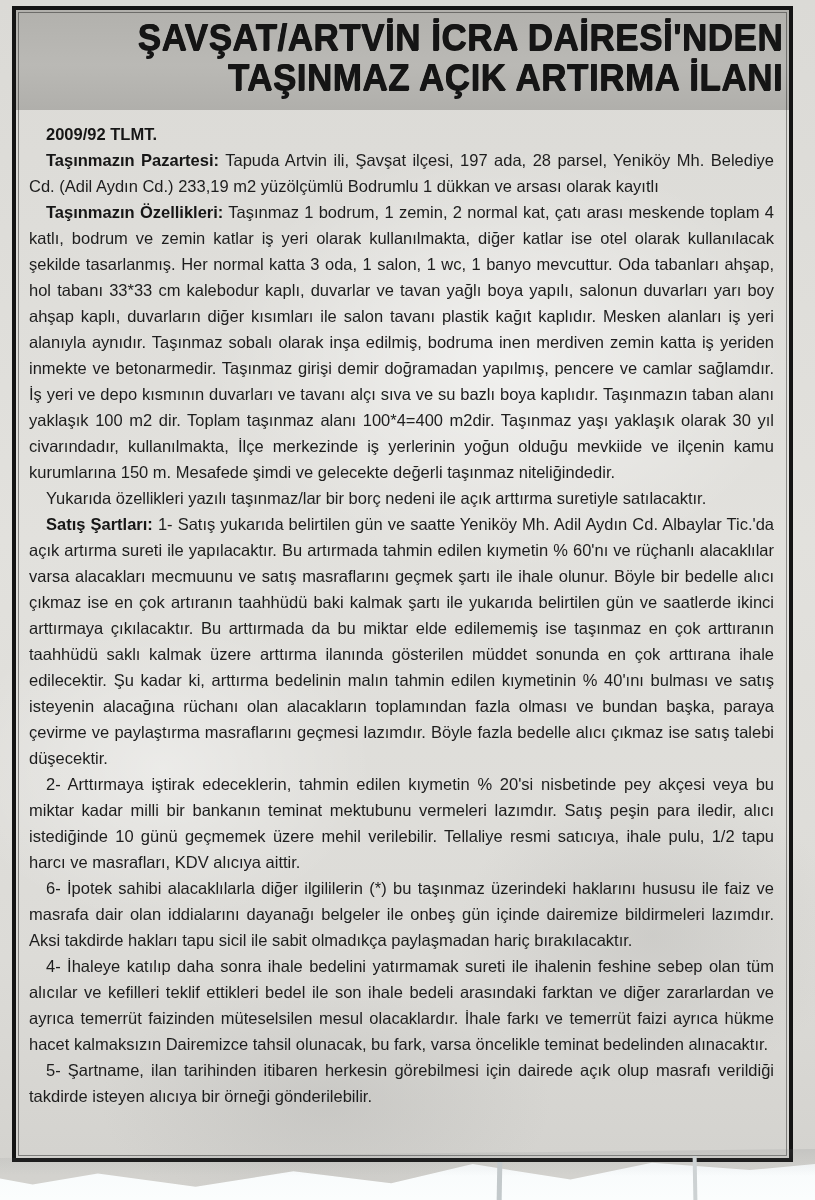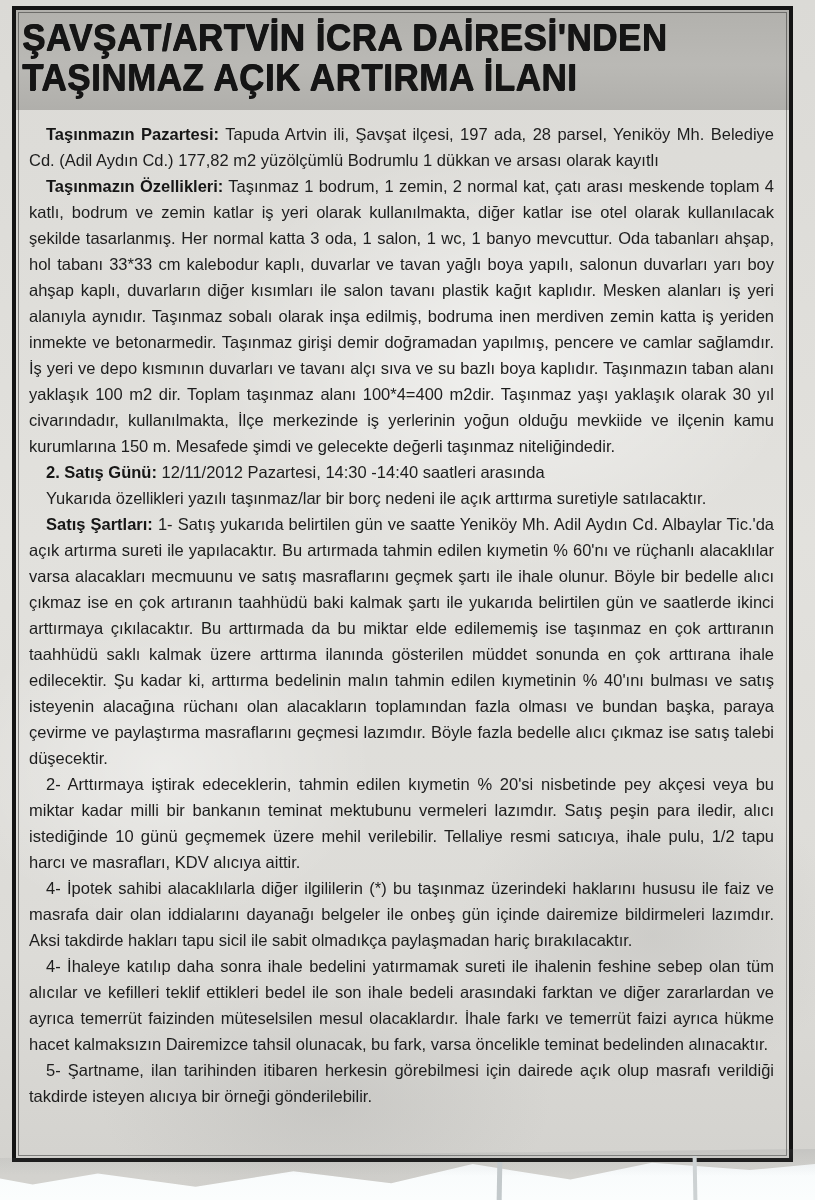"ŞAVŞAT/ARTVİN İCRA DAİRESİ'NDEN" .title-band { text-align: left -> right }
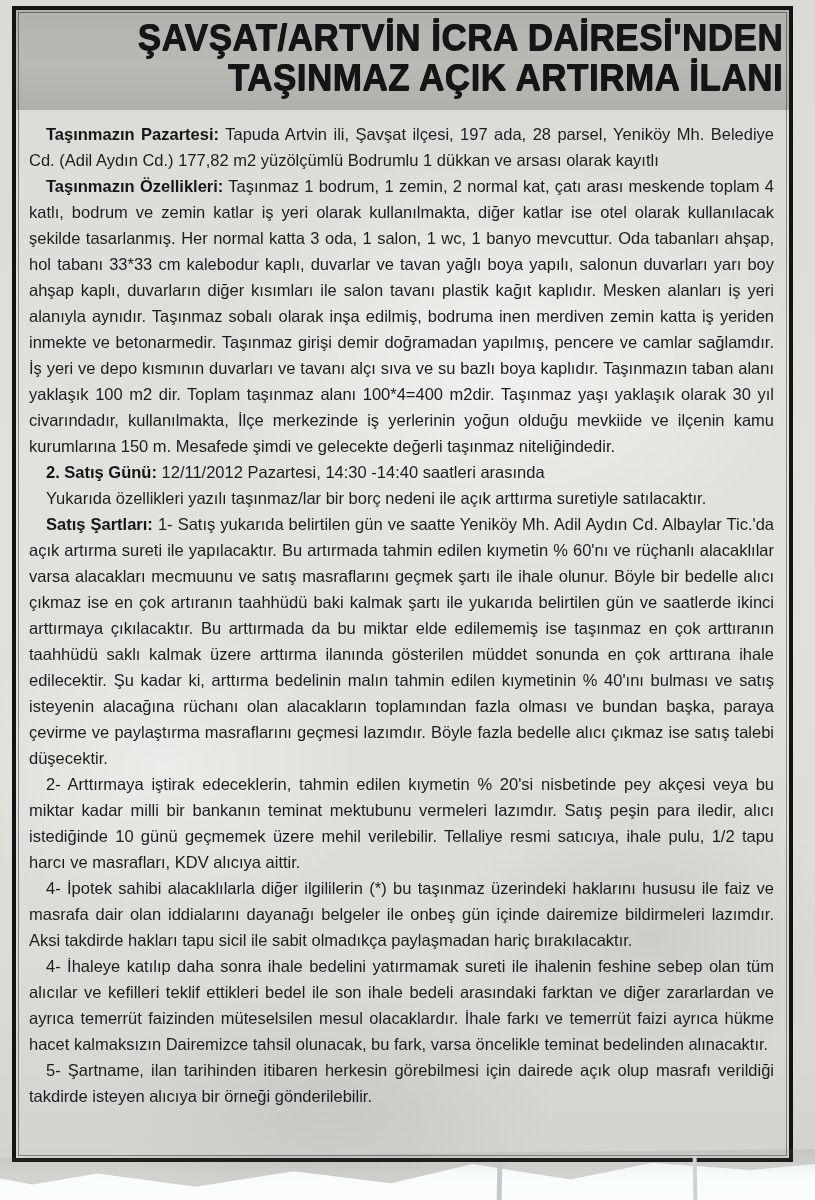"2009/92 TLMT." p.file-no { html: none -> <p><b>2009/92 TLMT.</b></p> }
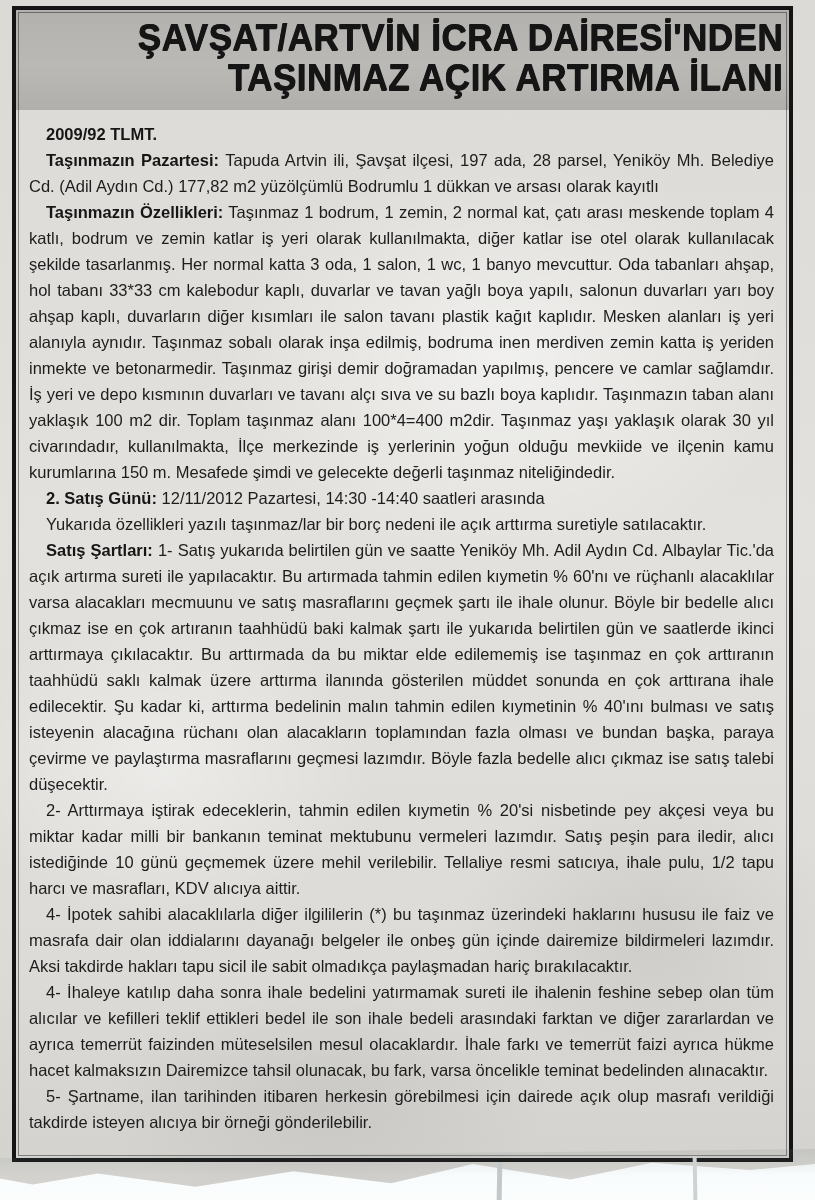"Tapuda Artvin ili, Şavşat ilçesi," span { text: 177,82 -> 233,19 }
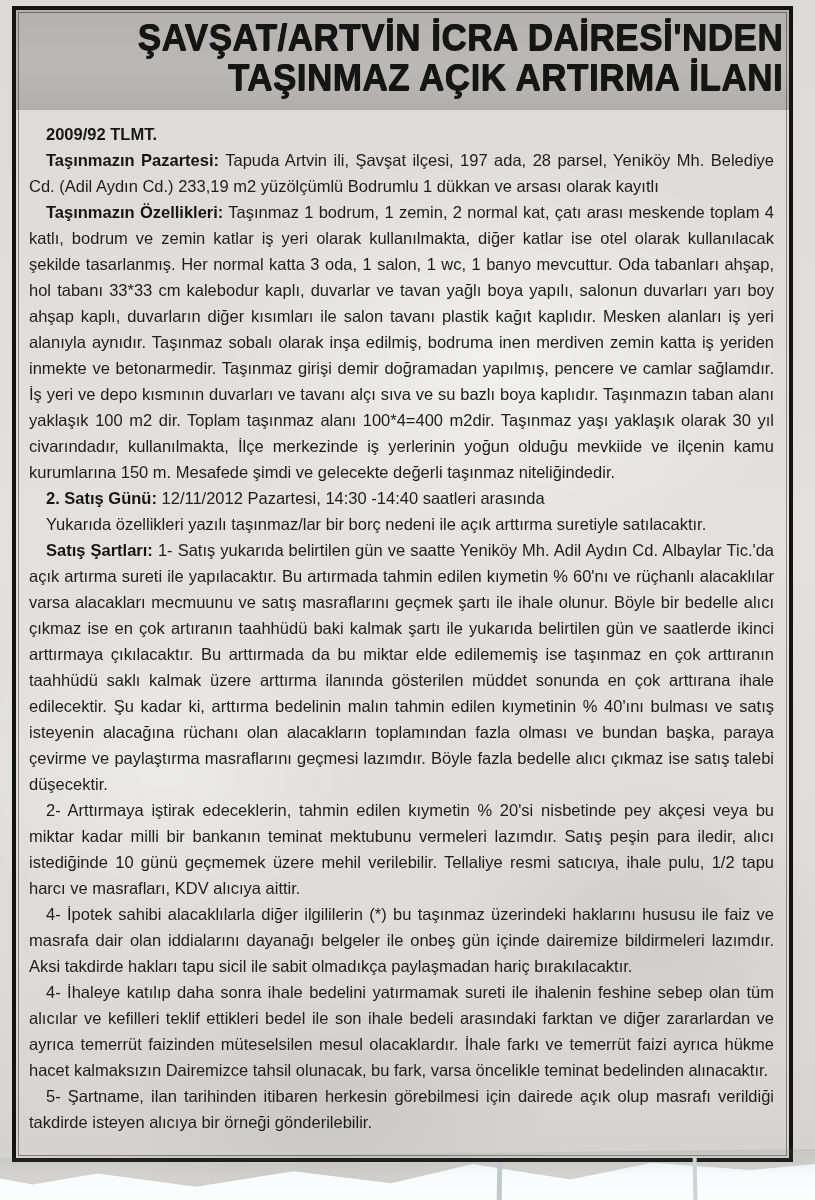"2. Satış Günü: 12/11/2012 Pazartesi," p { html: <p><b>2. Satış Günü:</b> <span>12/11/2012 Pazartesi, 14:30 -14:40 saatleri arasında</span></p> -> none }
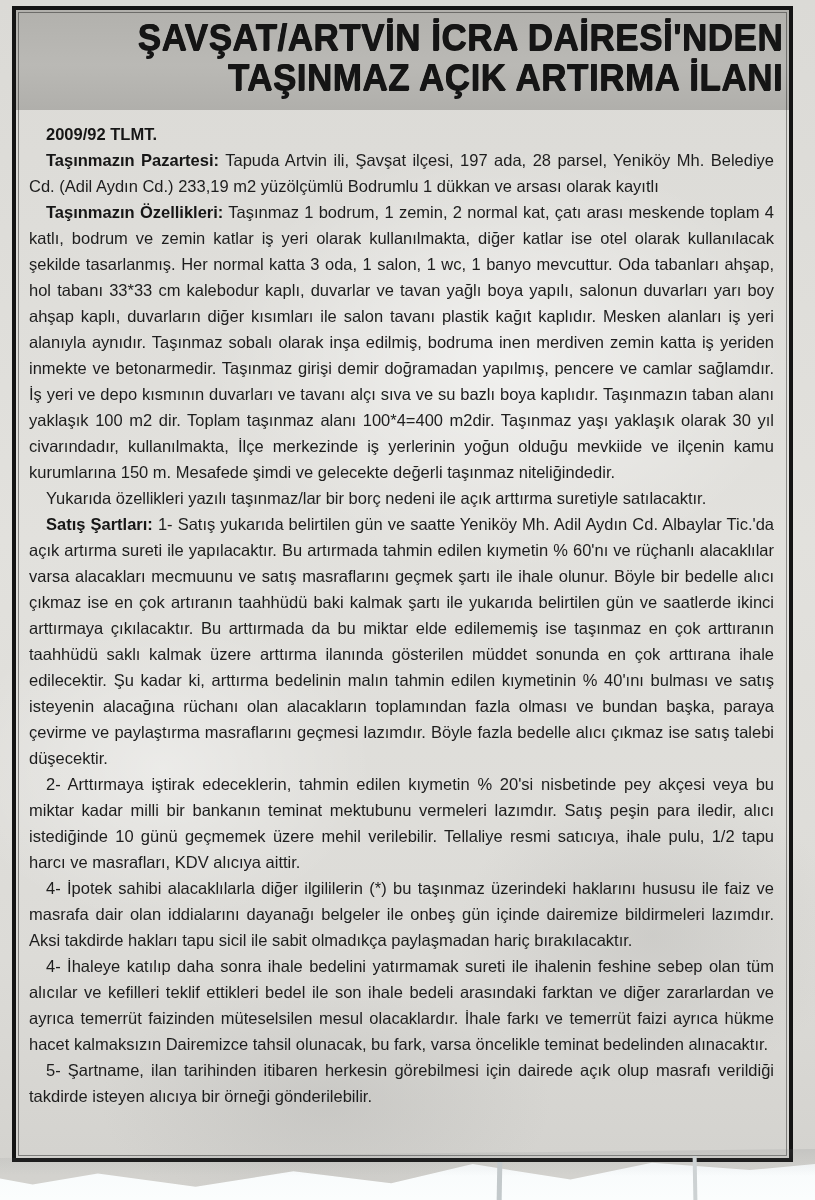"4- İpotek sahibi alacaklılarla diğer" p { text: 4- -> 6- }
